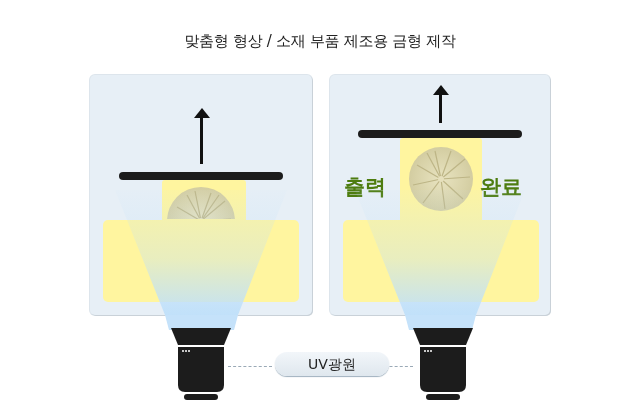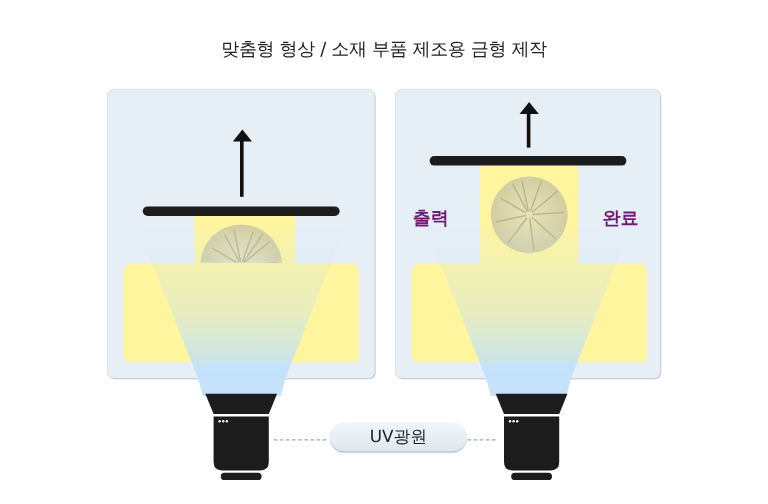"출력" .label-text { color: #701a75 -> #4d7c0f; font-size: 15px -> 21px }
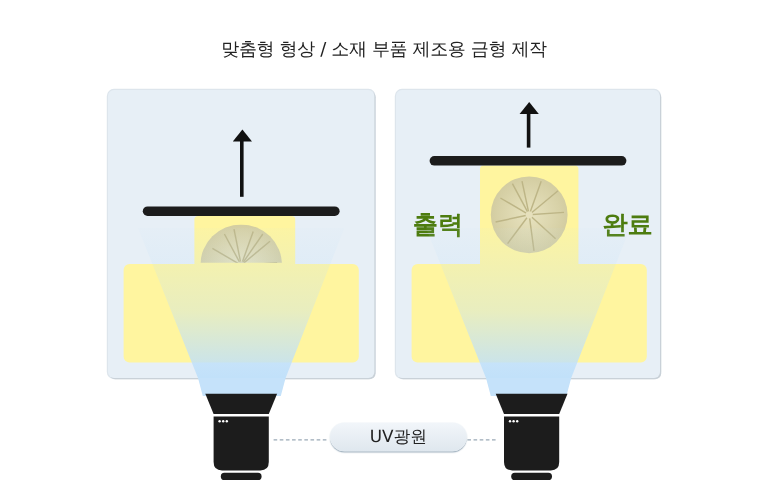"완료" div.label-text { left: 172px -> 150px }
